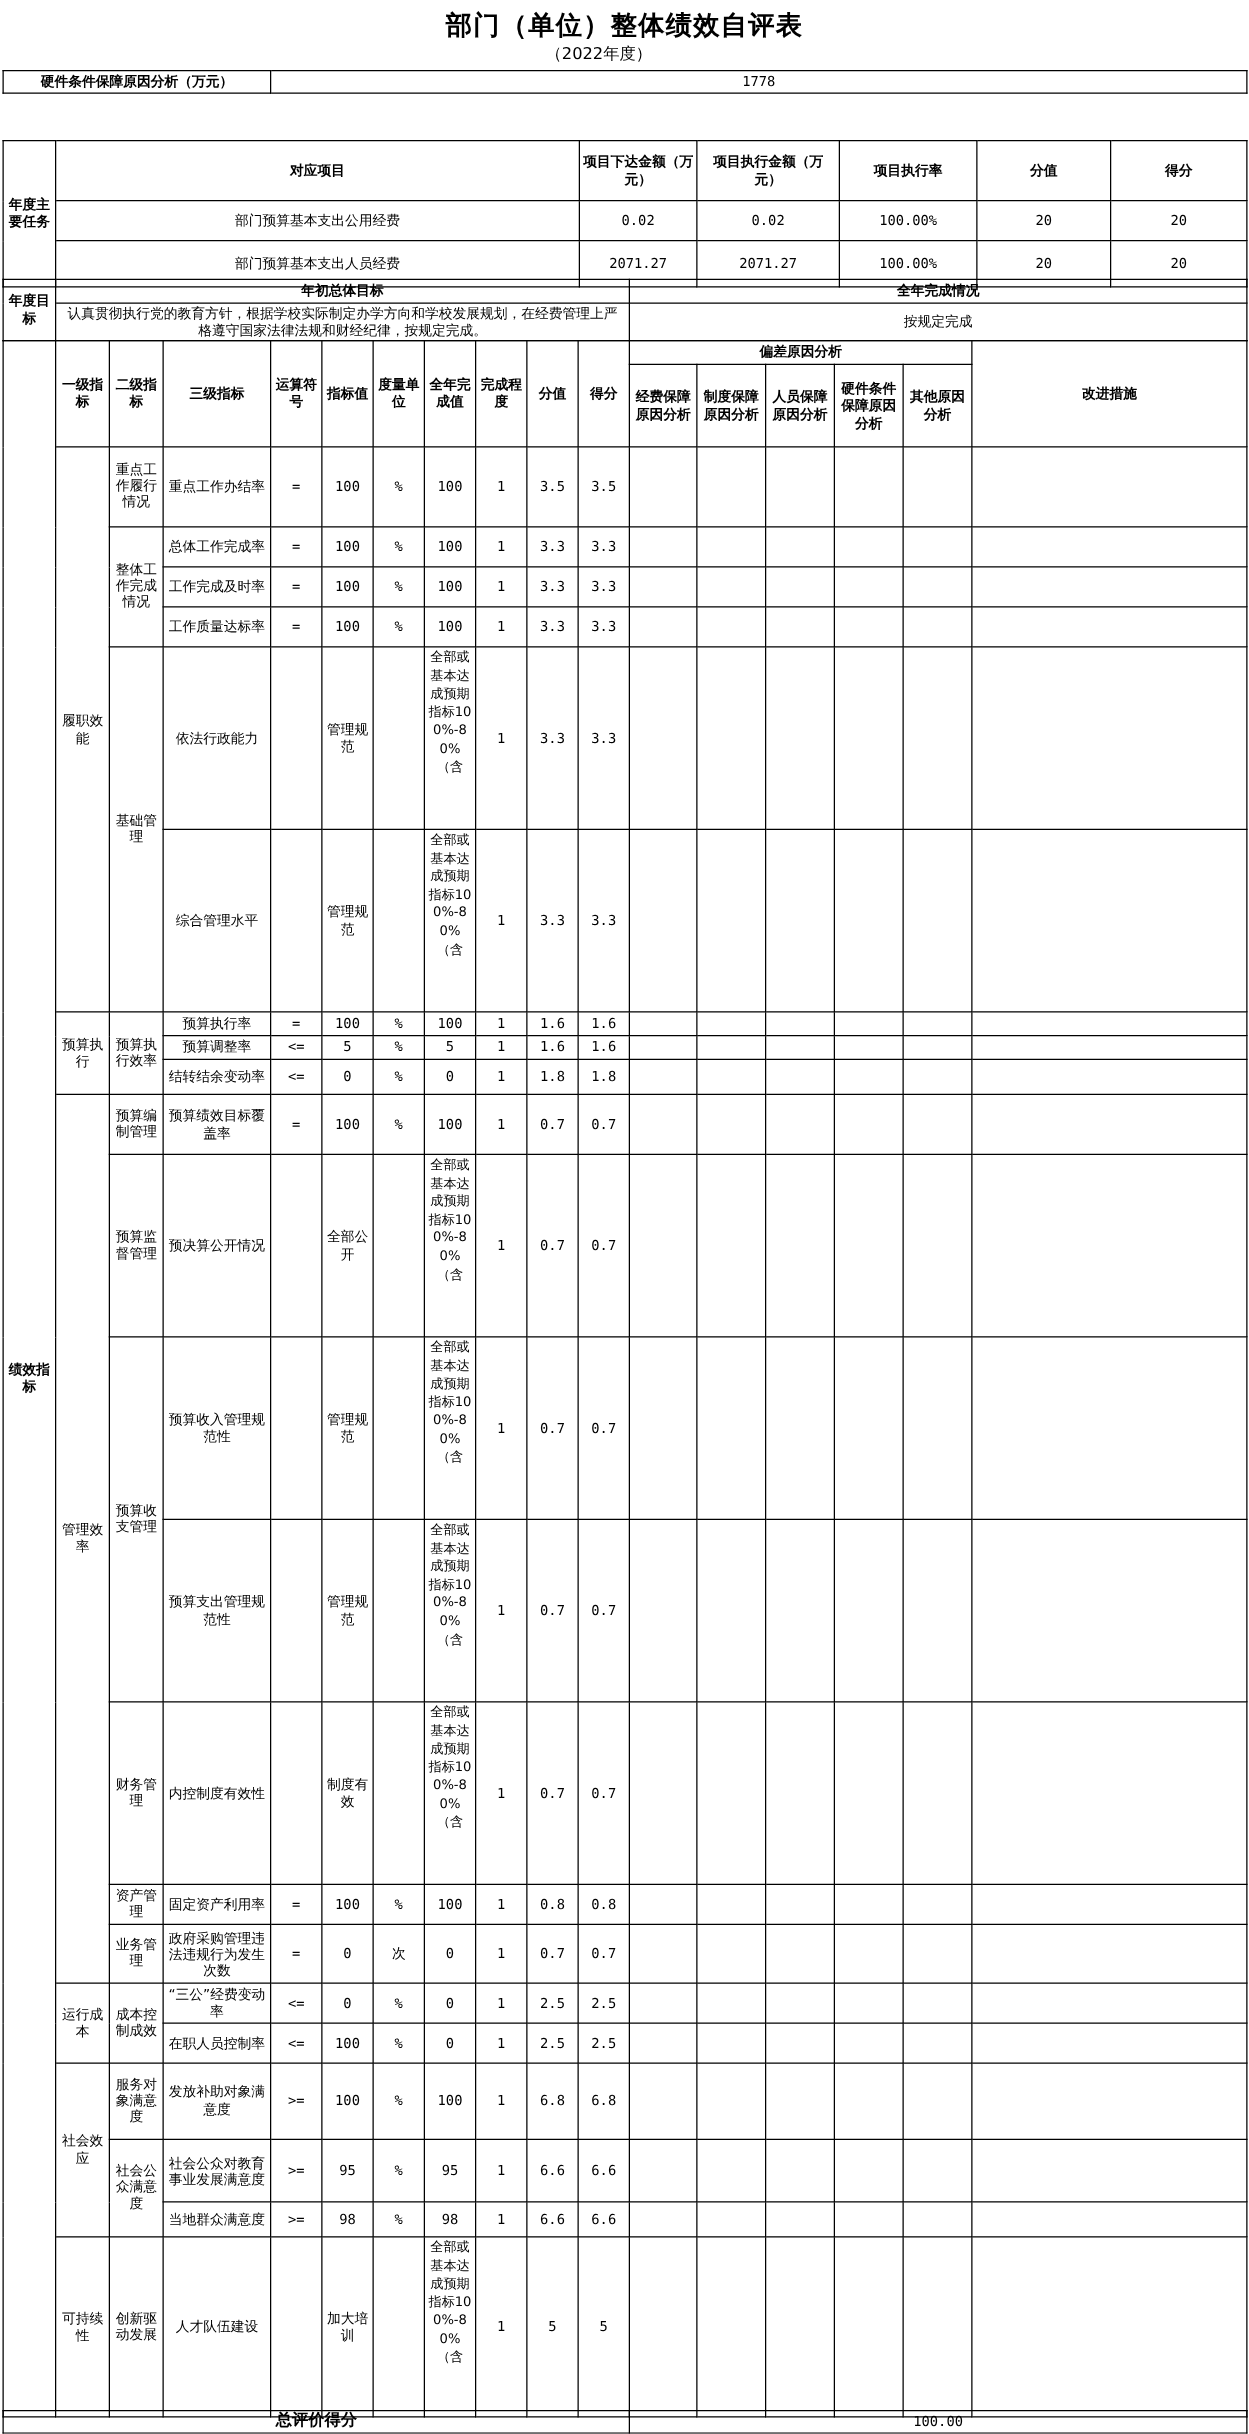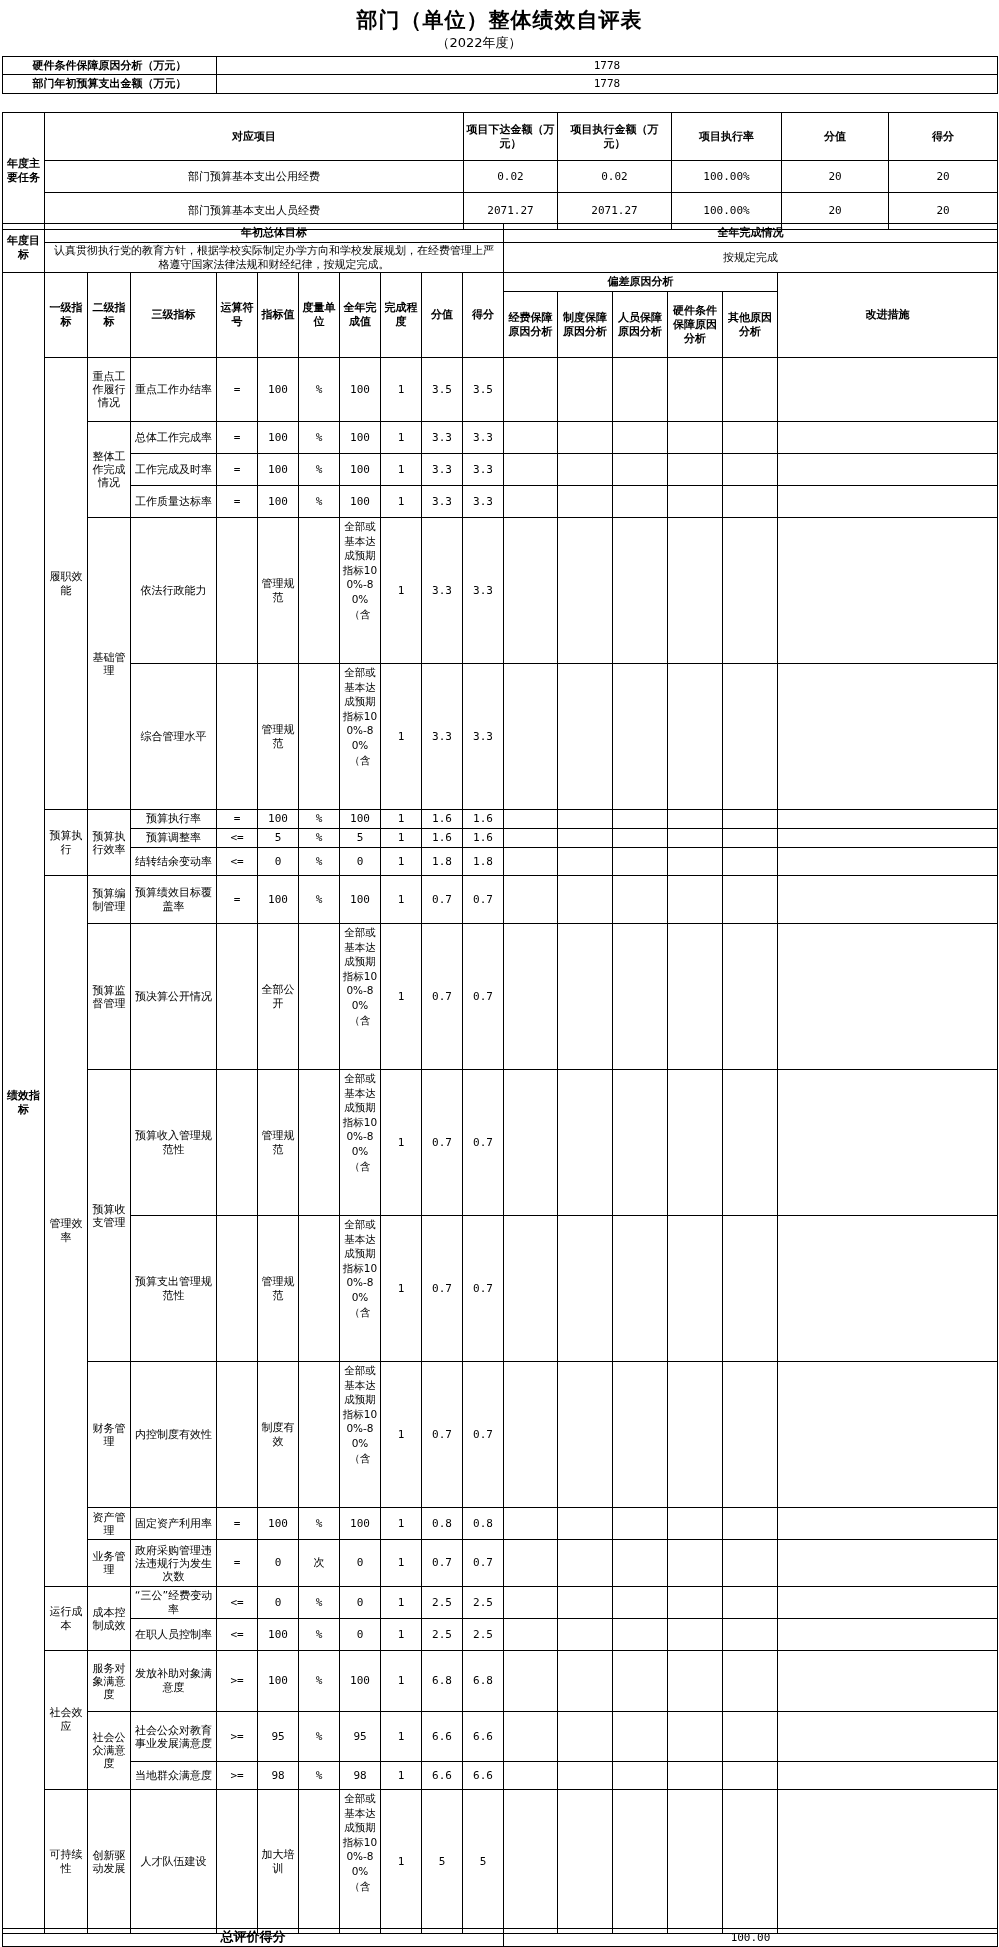"部门年初预算支出金额（万元）" tr { html: <tr> <td>部门年初预算支出金额（万元）</td> <td>1778</td> </tr> -> none }
